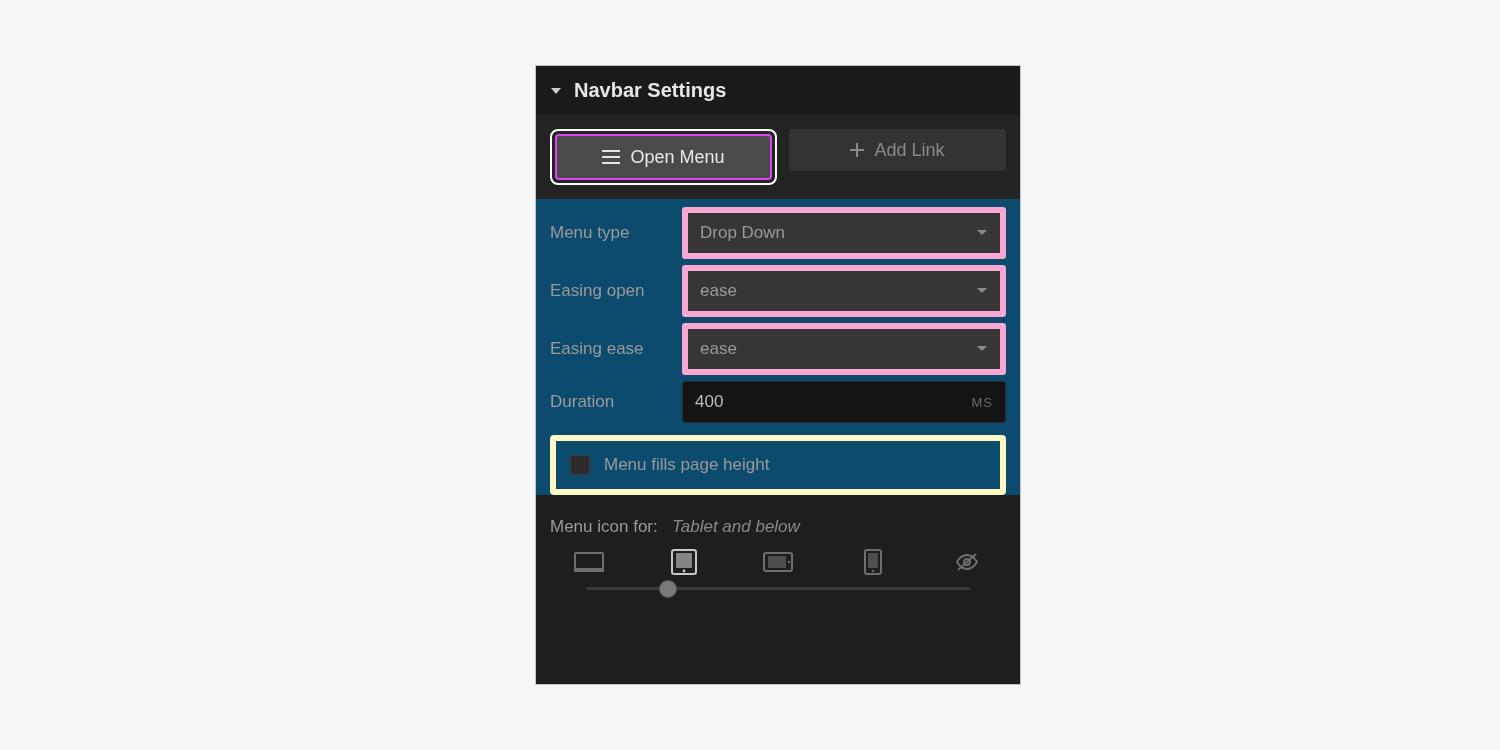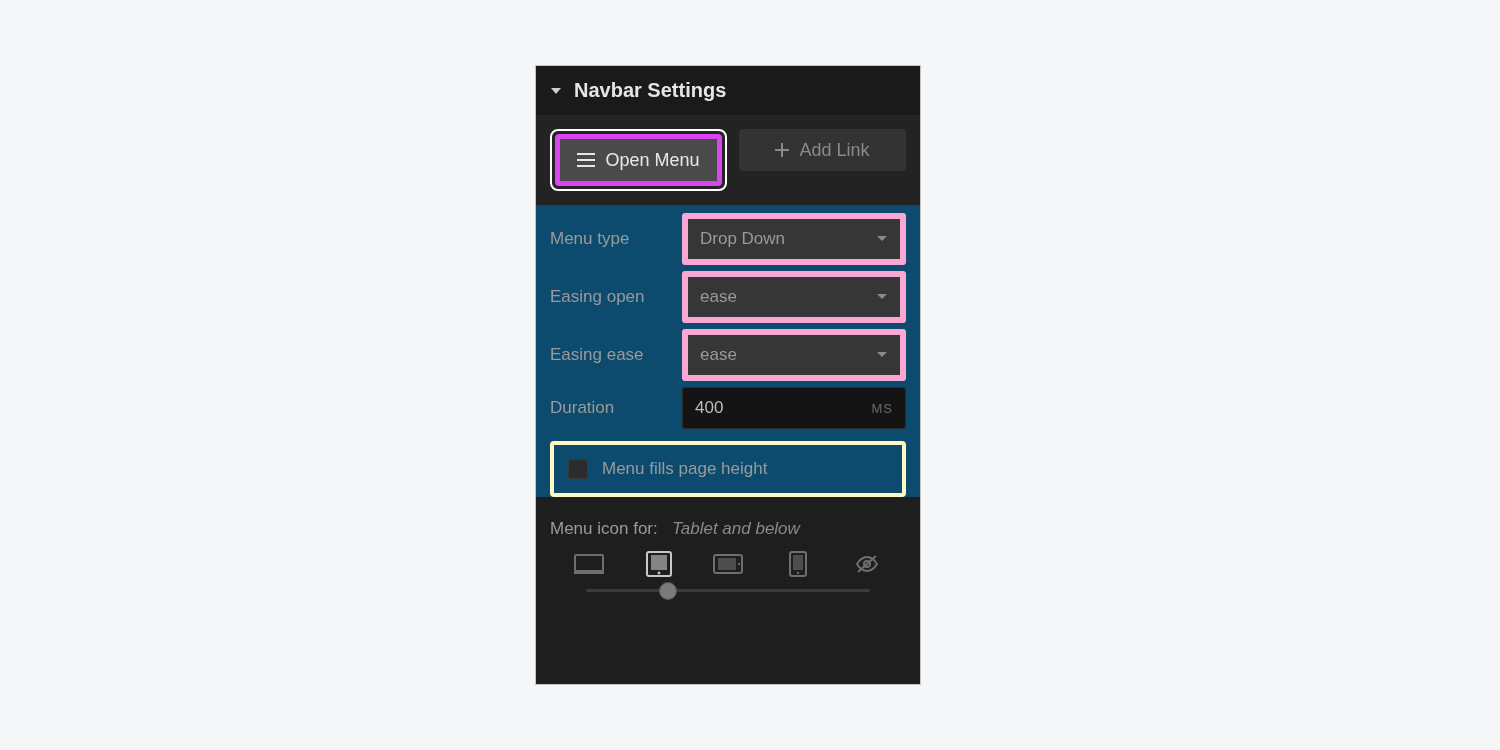"Navbar Settings" .panel { width: 384px -> 484px }
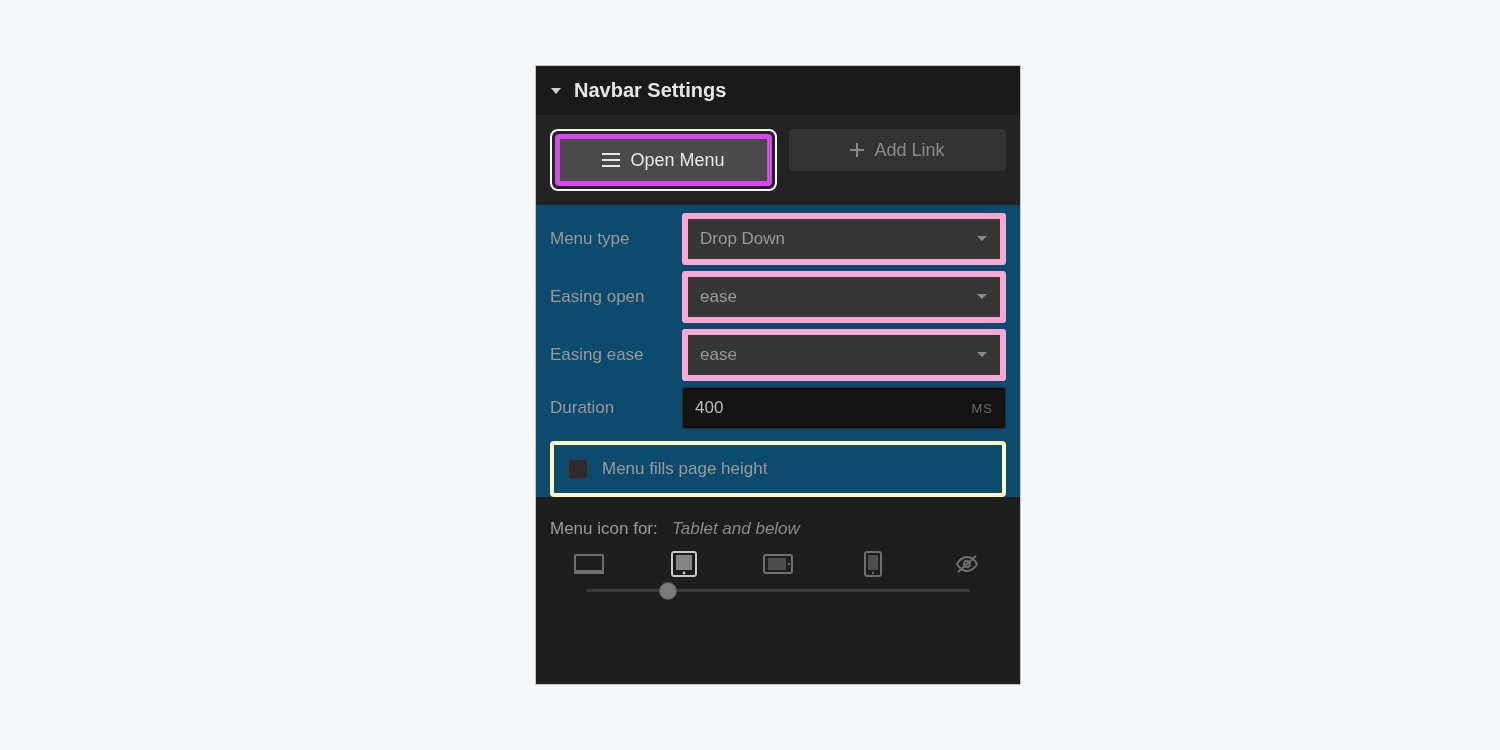"Open Menu" .btn-primary { border: 5px solid #d946ef -> 2px solid #d946ef }
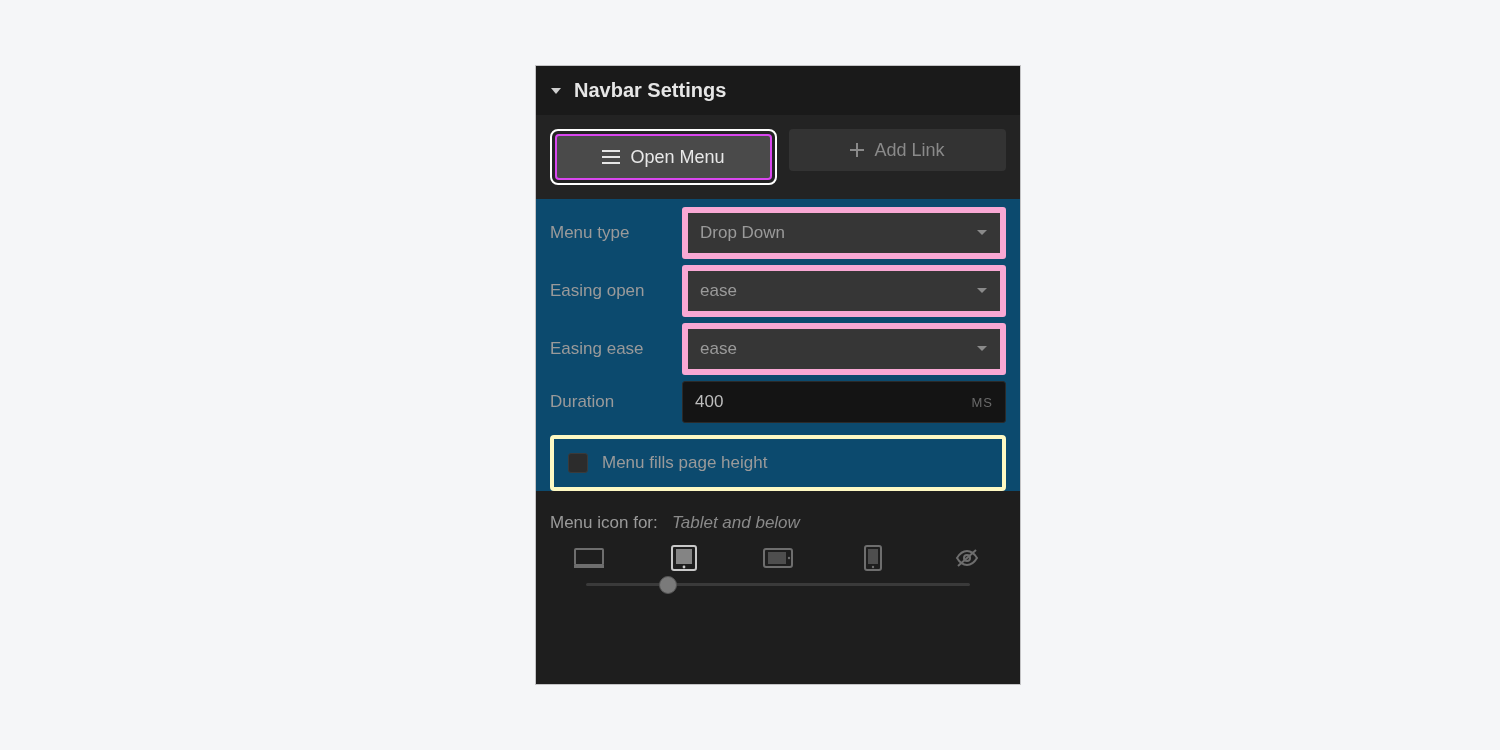"Menu fills page height" .check-block { border: 4px solid #fef9c3 -> 6px solid #fef9c3 }
